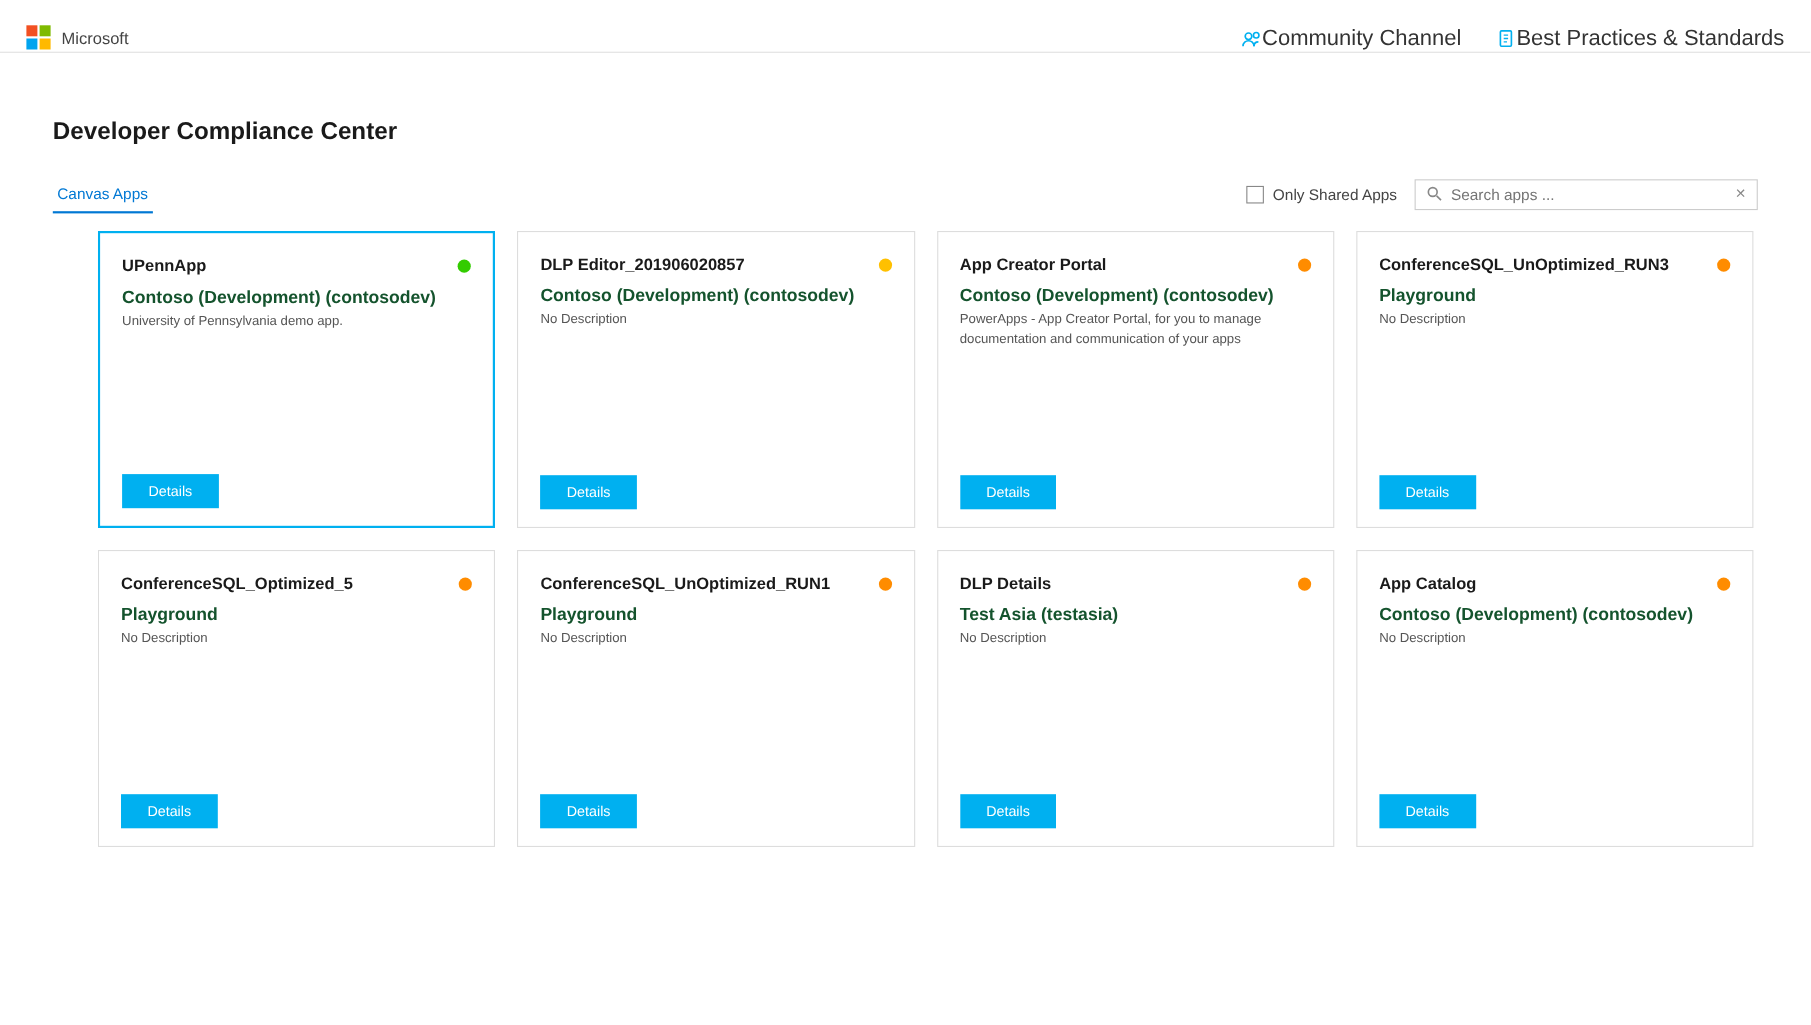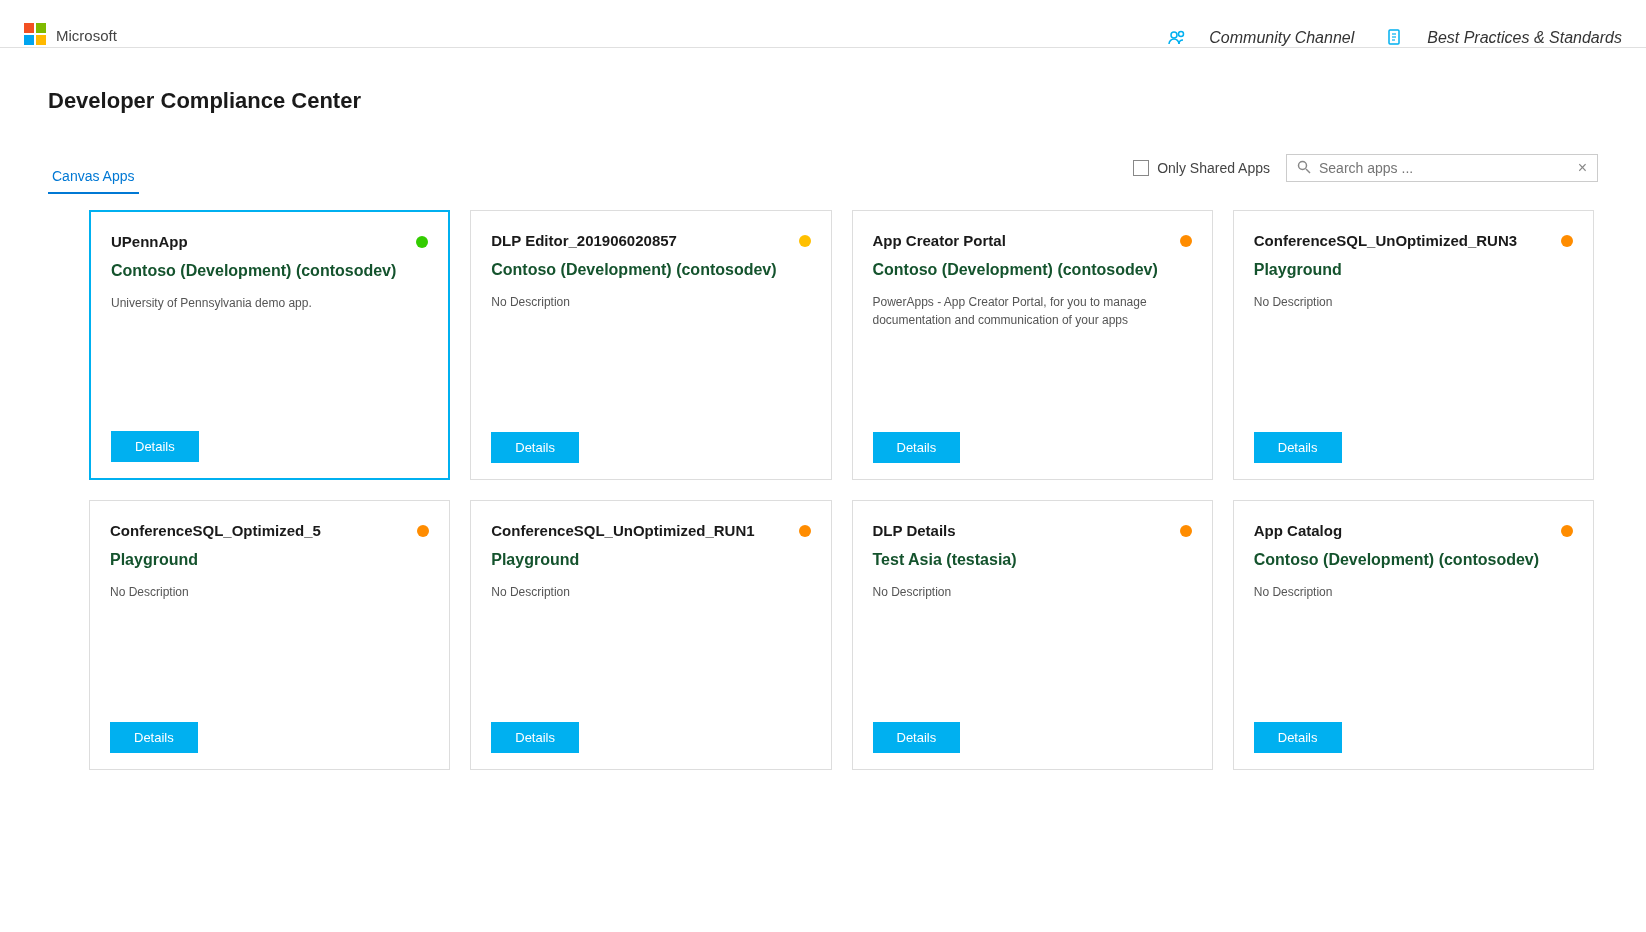"Community Channel" .header-nav-item { font-size: 16px -> 20px; font-style: italic -> none; gap: 23px -> 0 }
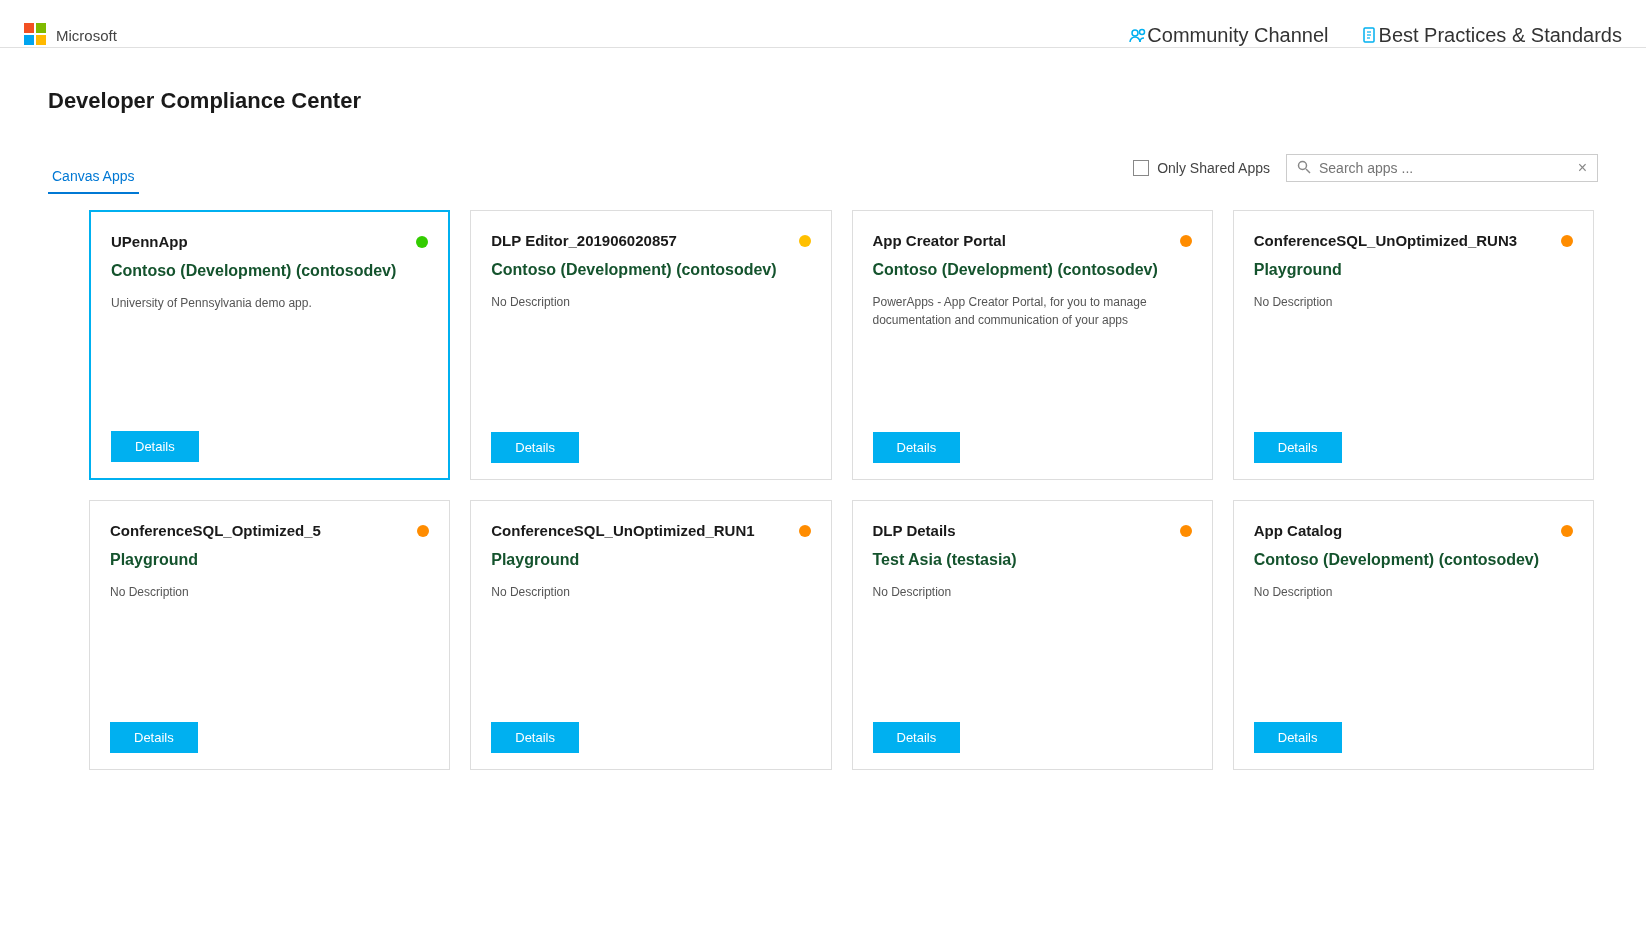"Developer Compliance Center" .page-title { margin-top: none -> 18px }
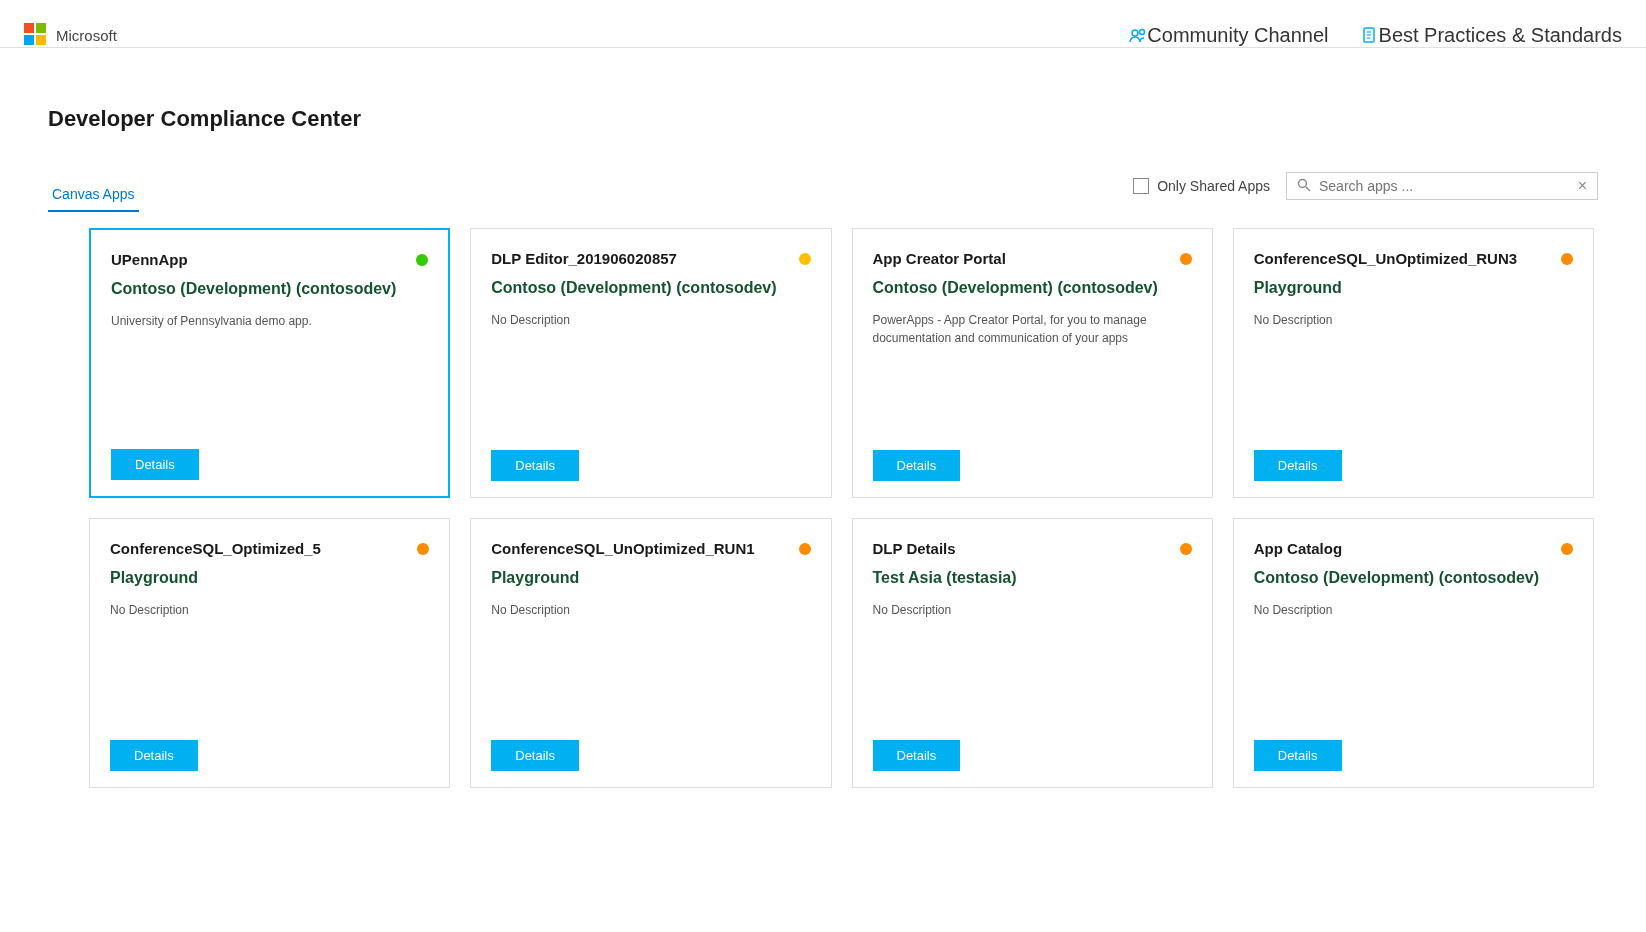"Canvas Apps" .tab { margin-top: 18px -> none }
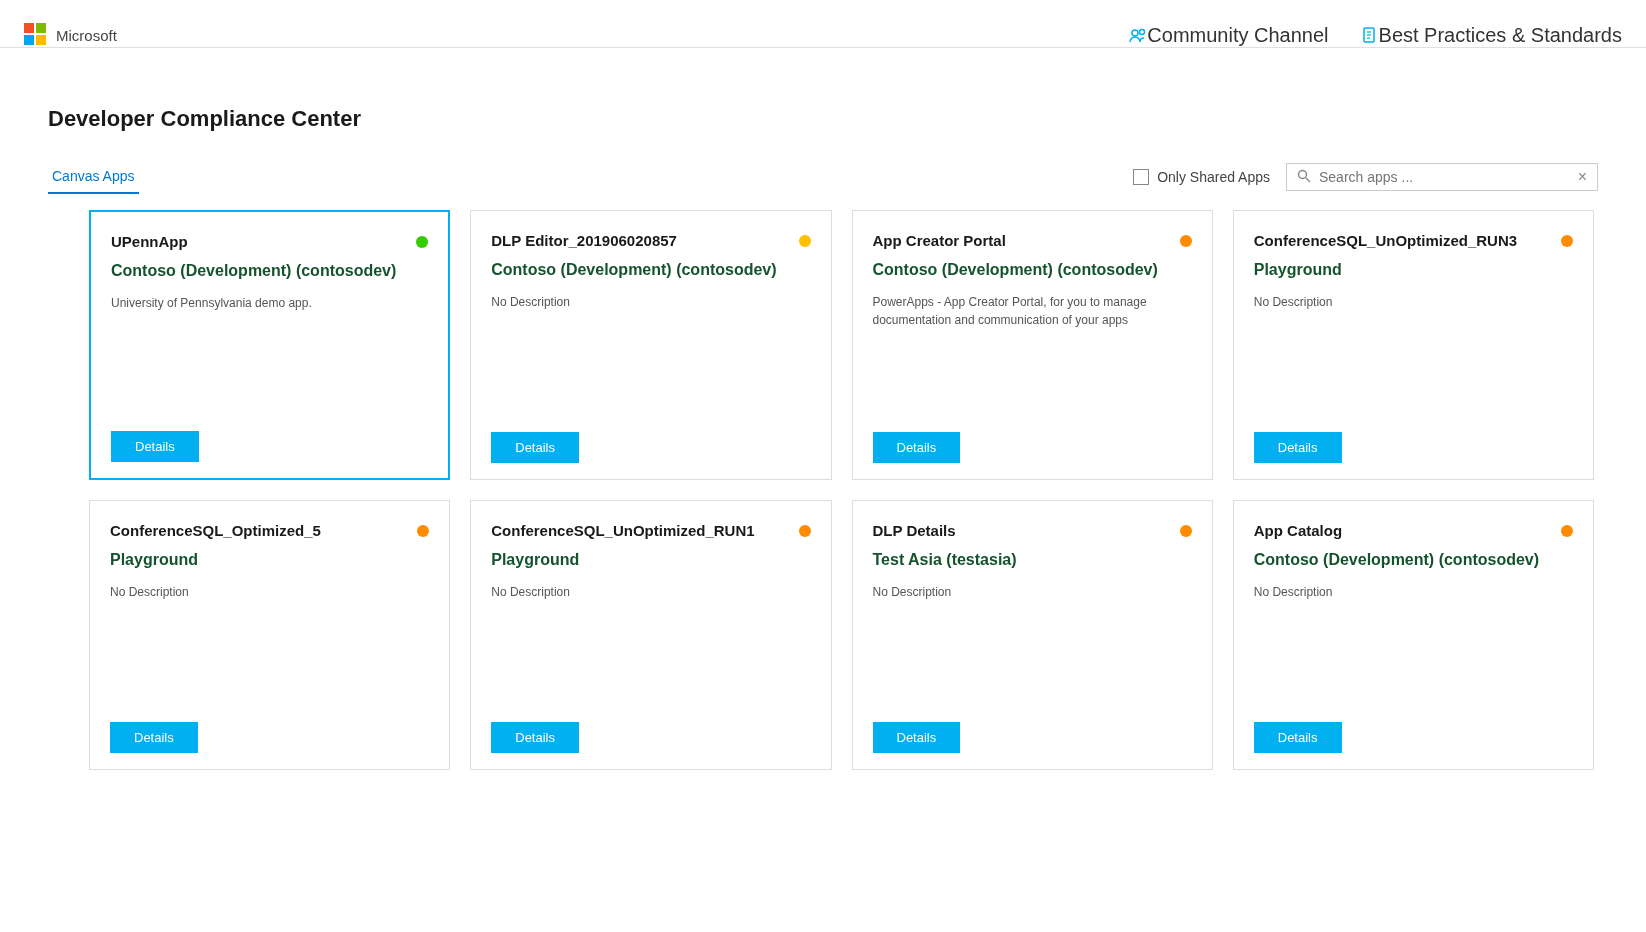"University of Pennsylvania demo app." .card-desc { margin-top: 12px -> none }
